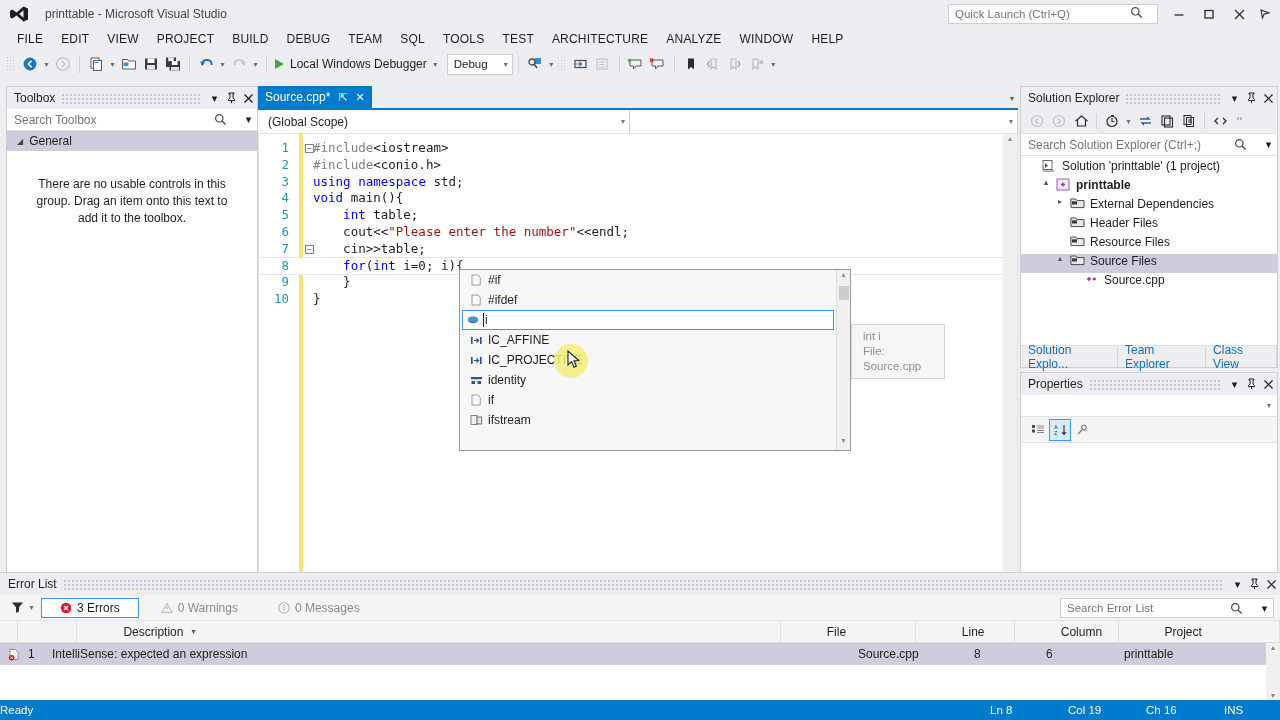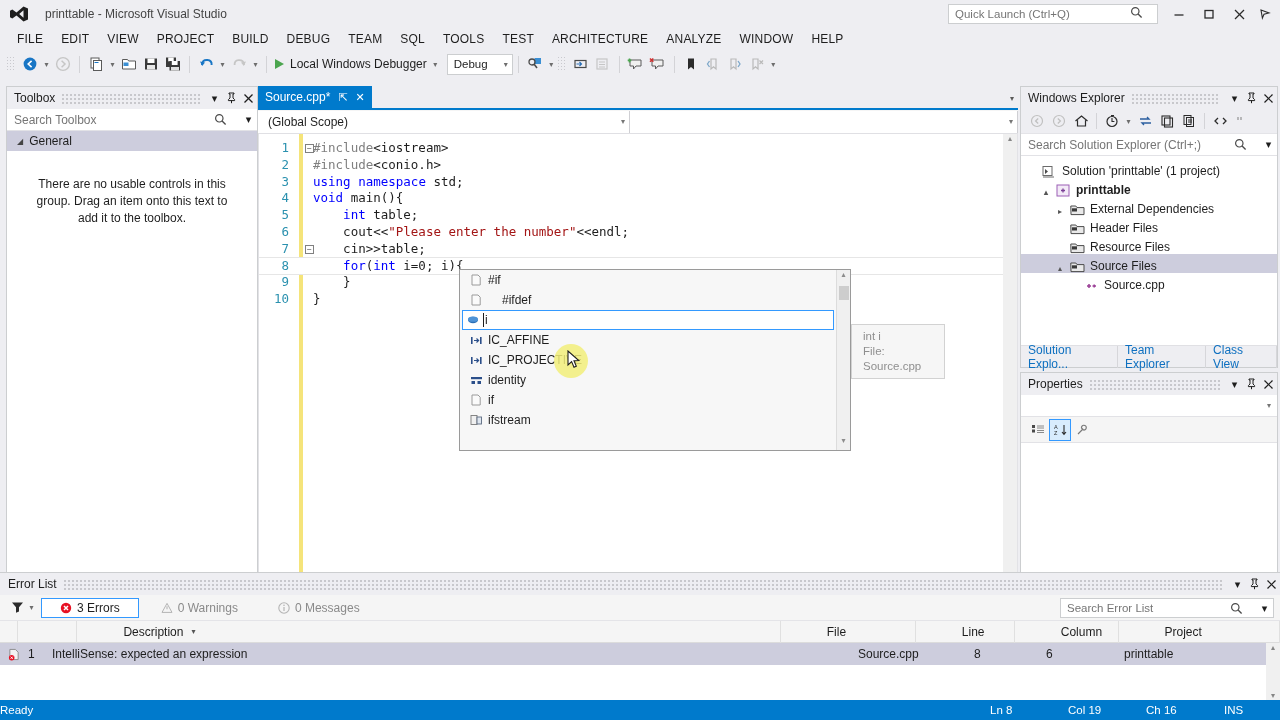"Windows Explorer" span.pane-title { text: Windows -> Solution }
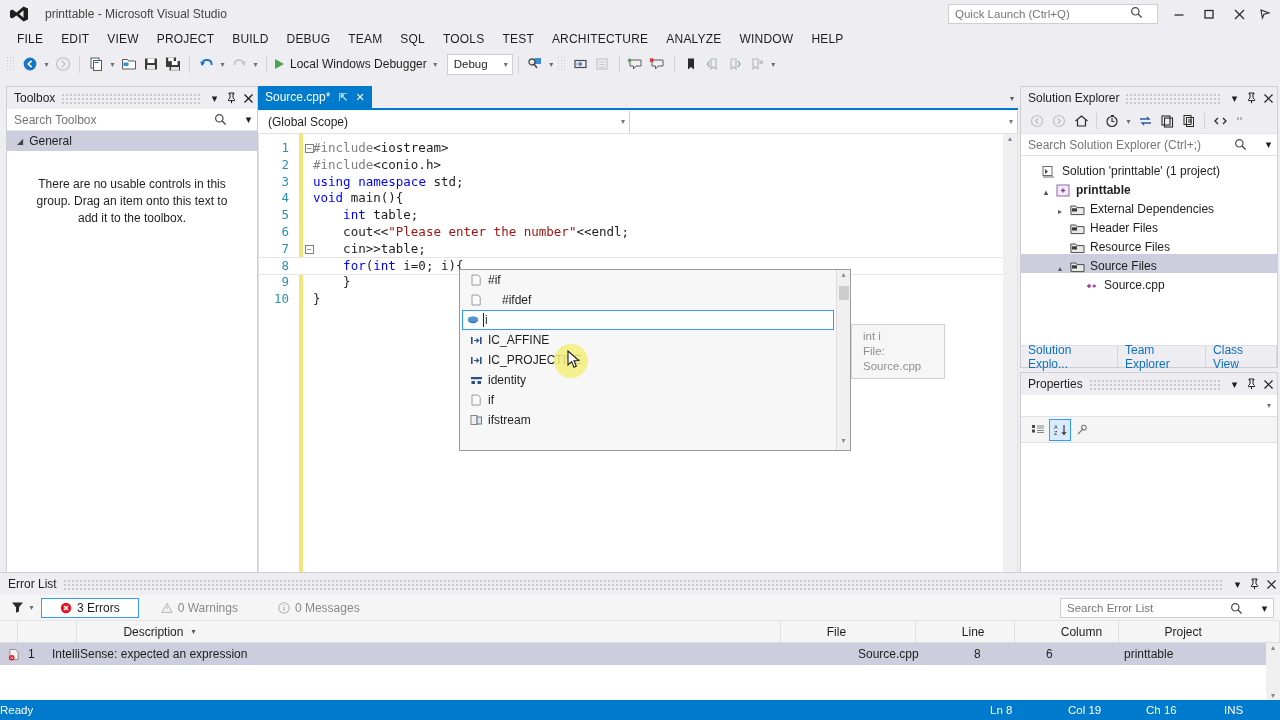"Solution 'printtable' (1 project)" .trow { align-items: flex-end -> flex-start }
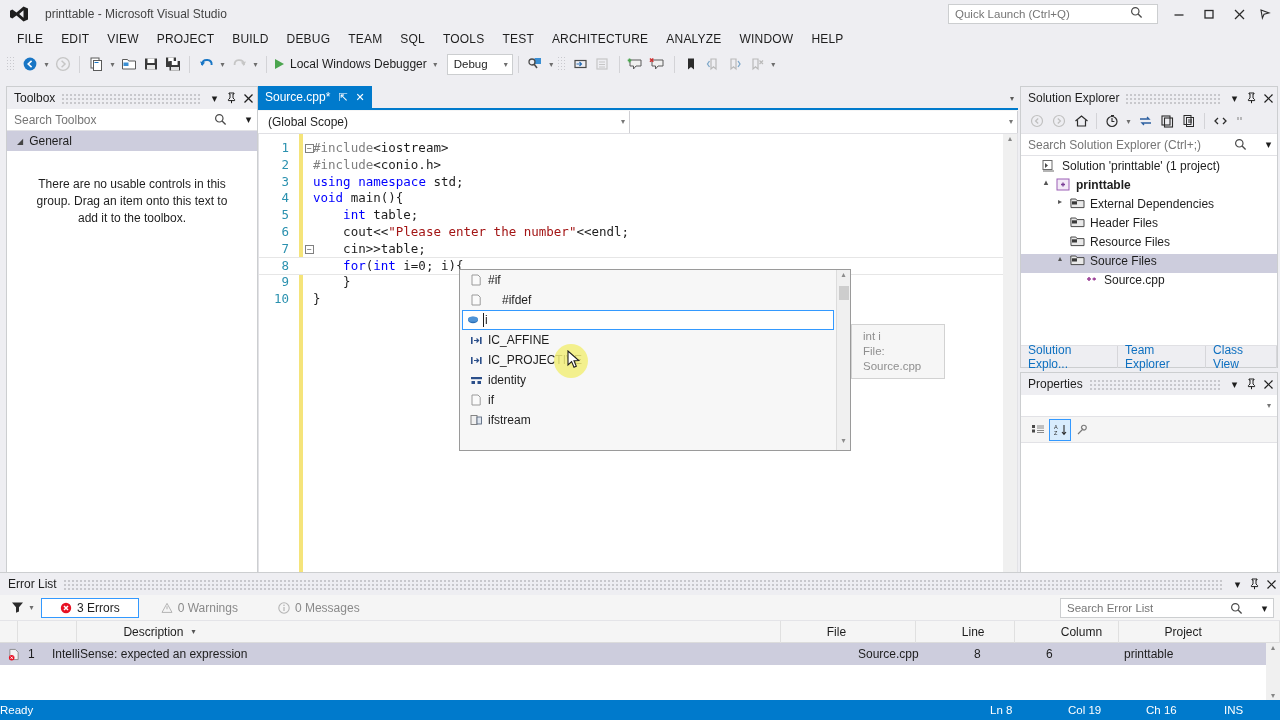"#ifdef" span { margin-left: 16px -> 2px }
